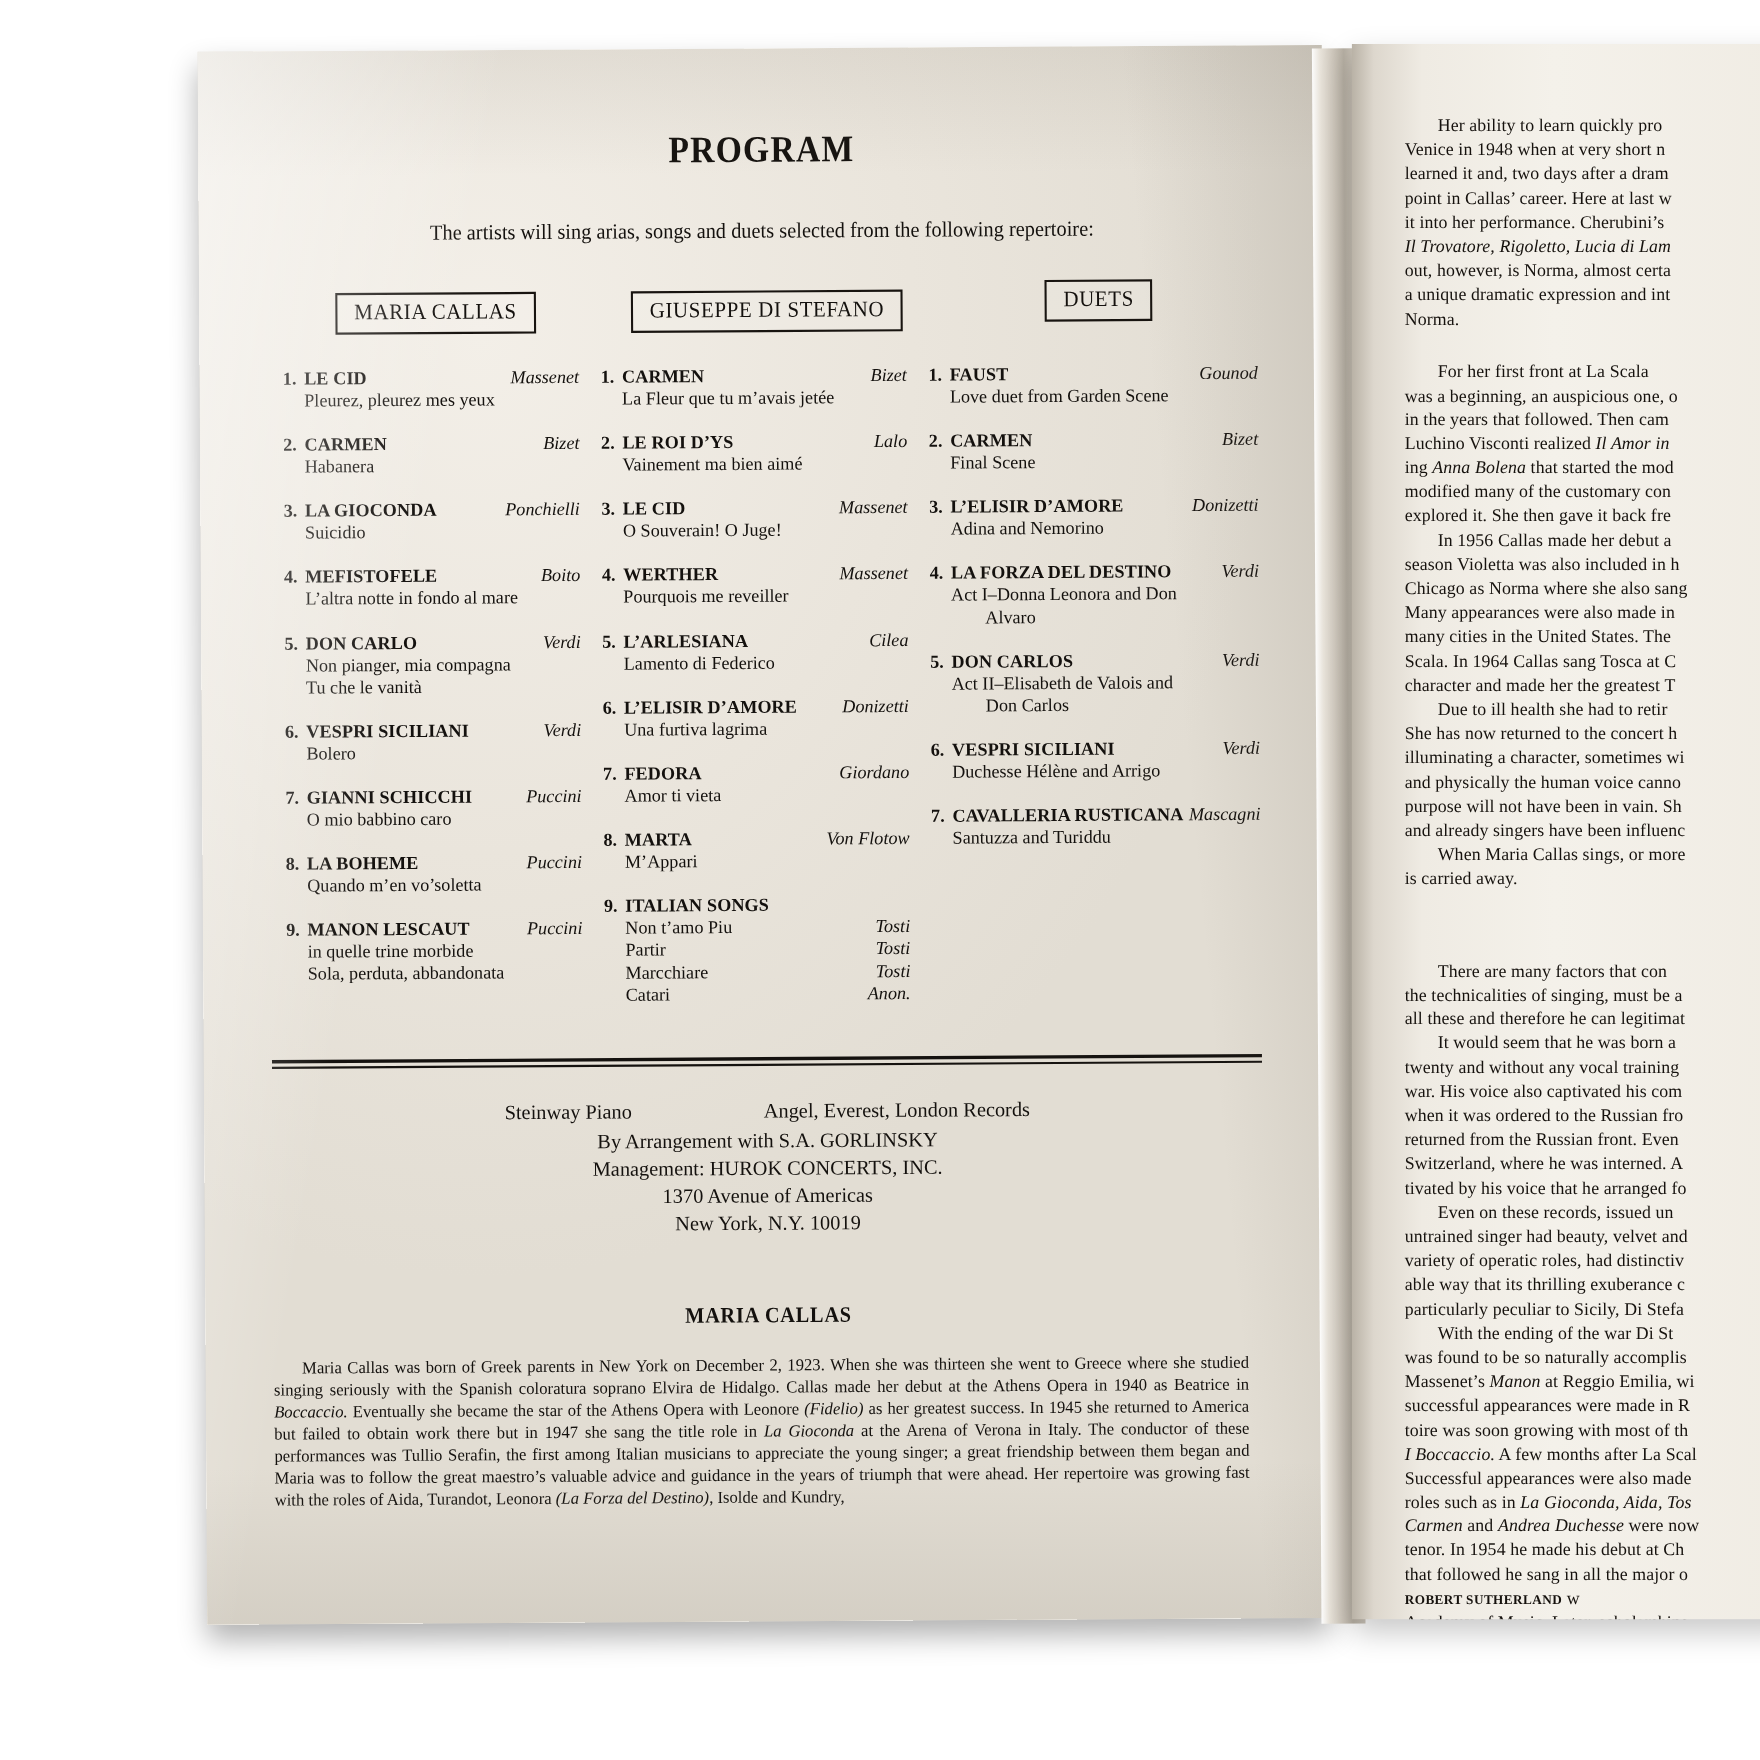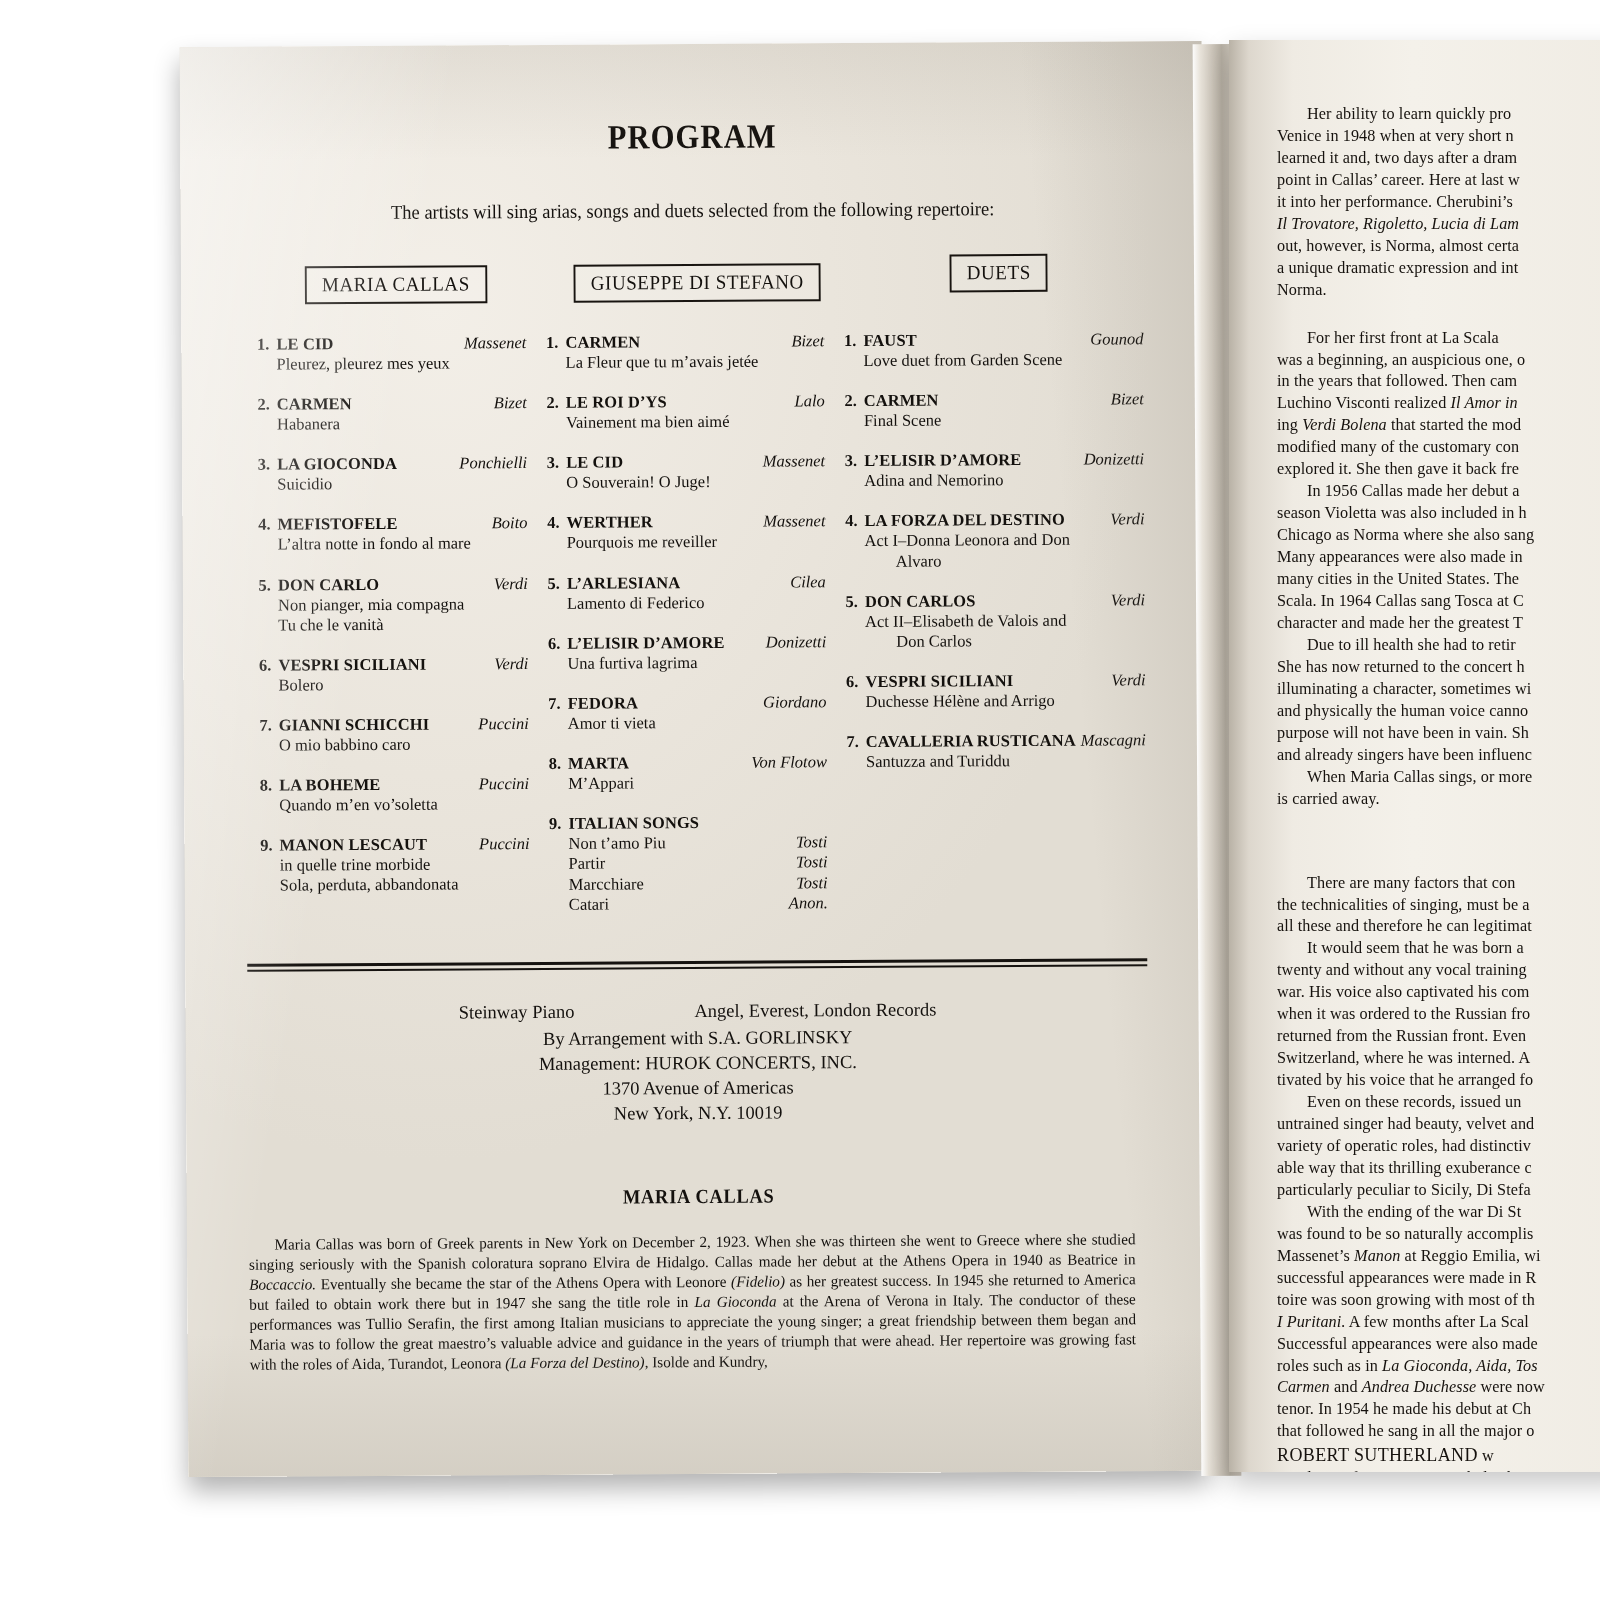"Verdi Bolena" i { text: Verdi -> Anna }
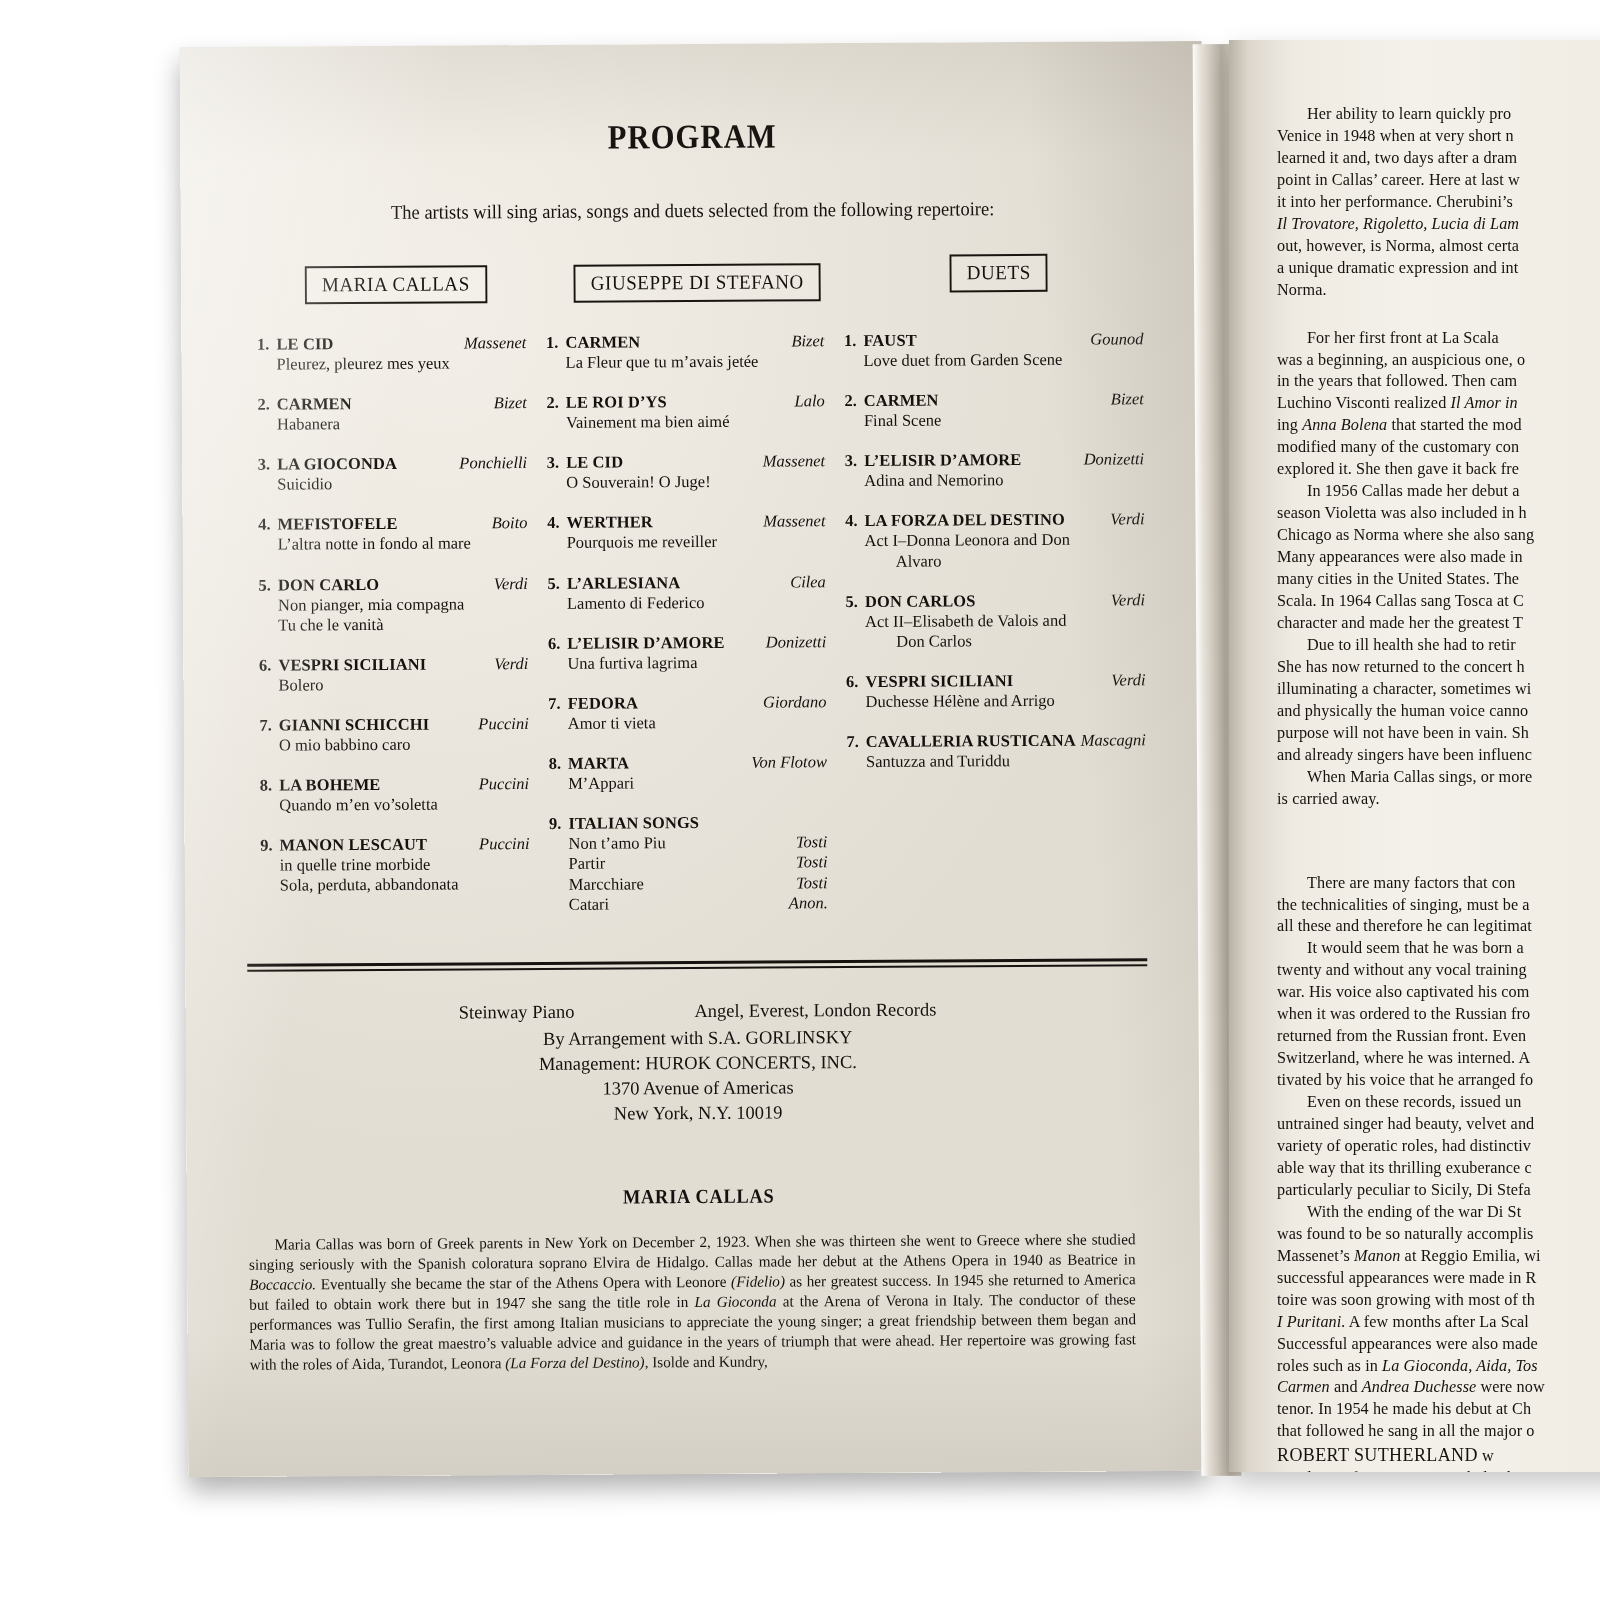"I Puritani." i { text: Puritani -> Boccaccio }
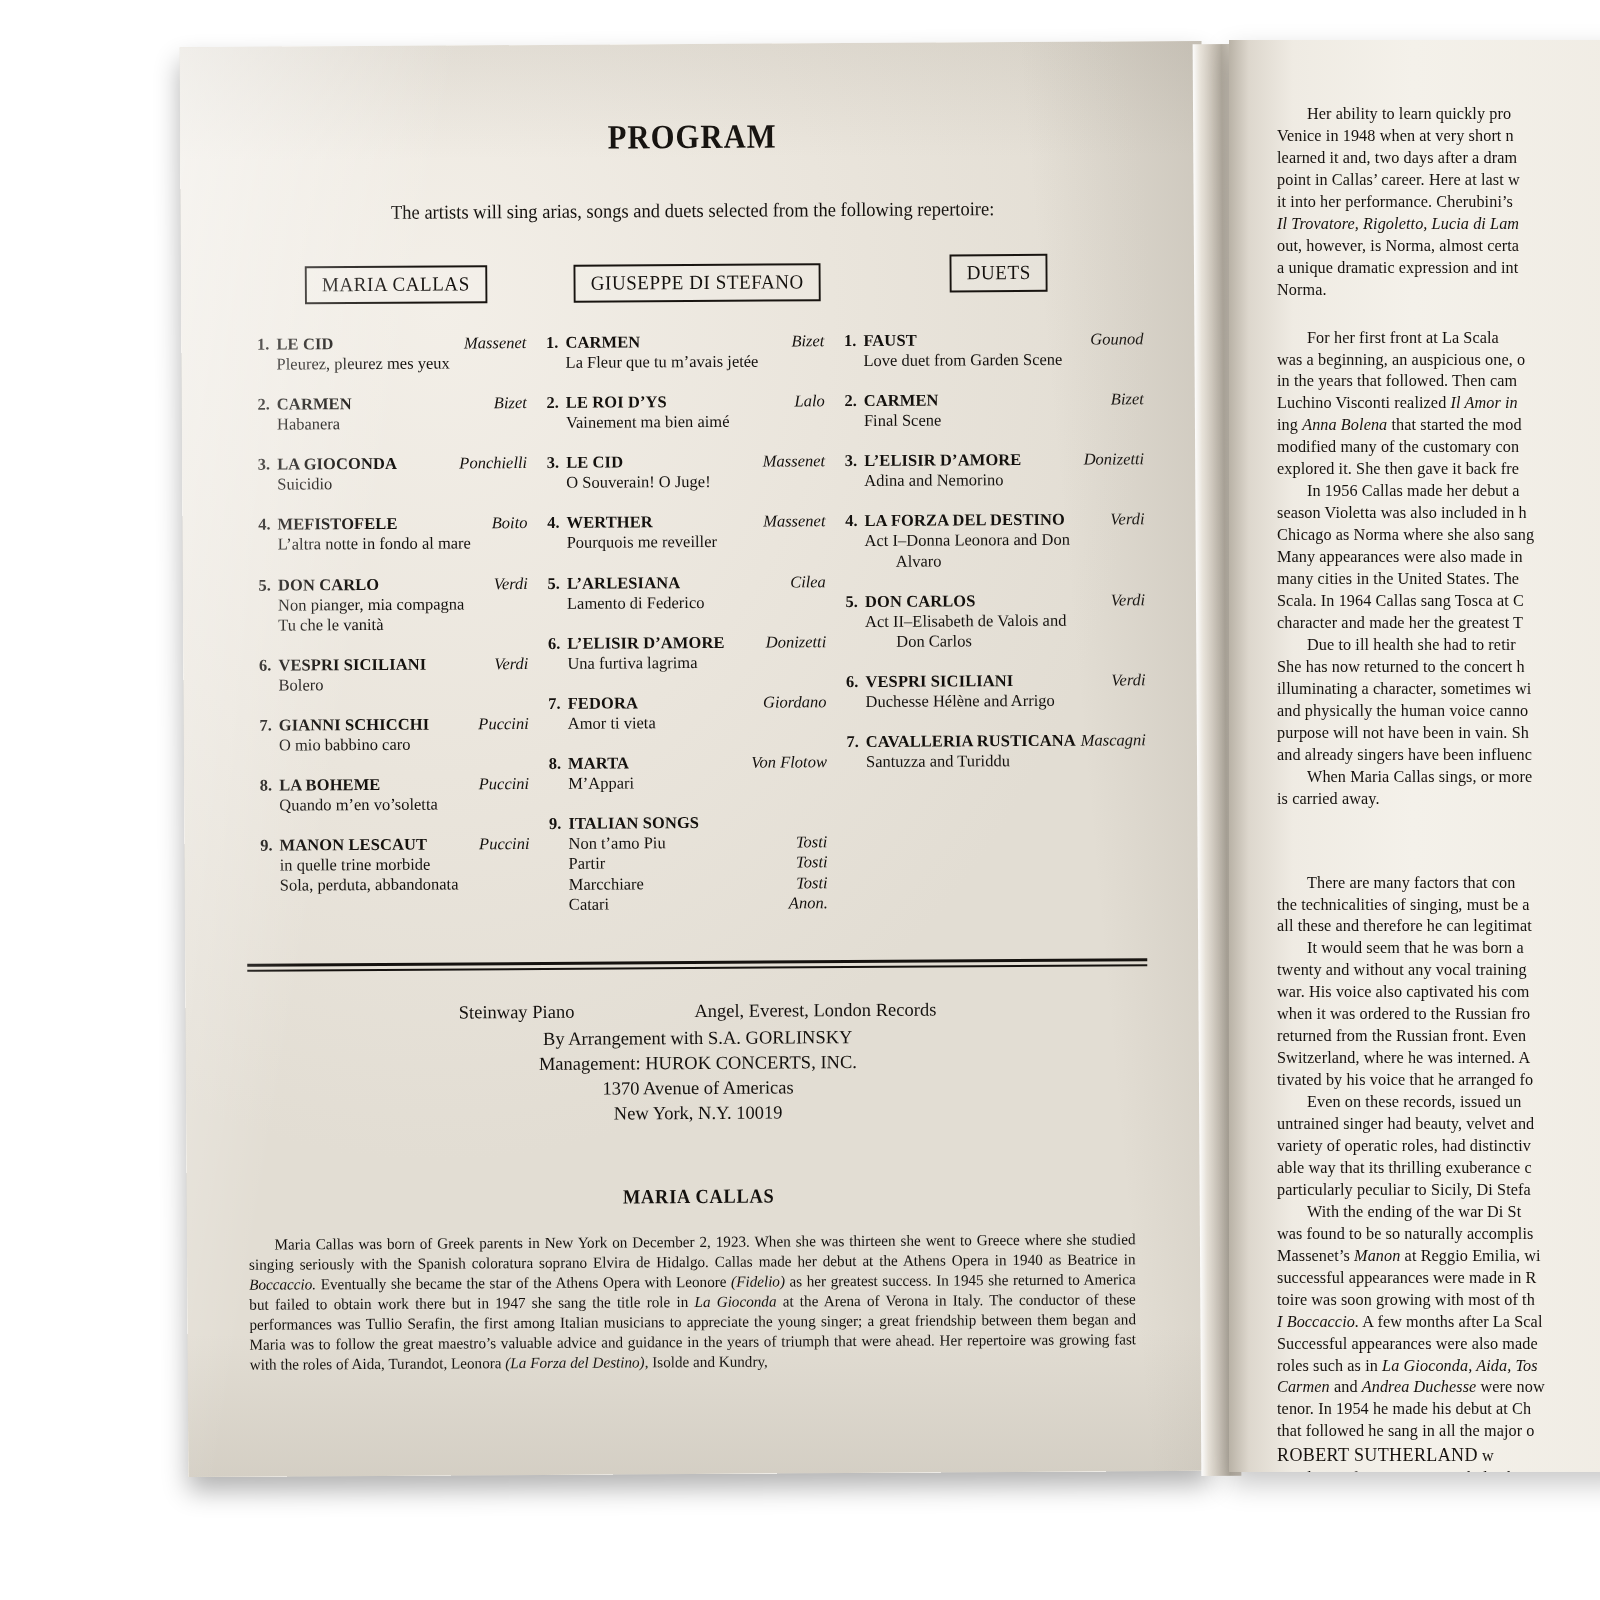"ROBERT SUTHERLAND" .rp-lead { font-size: 18px -> 12px; font-weight: normal -> bold }
